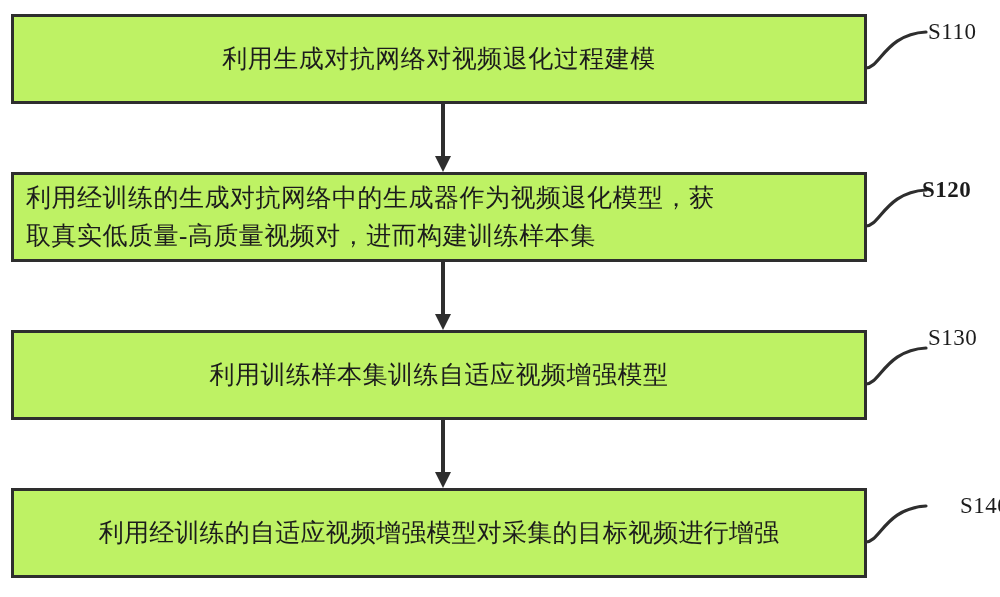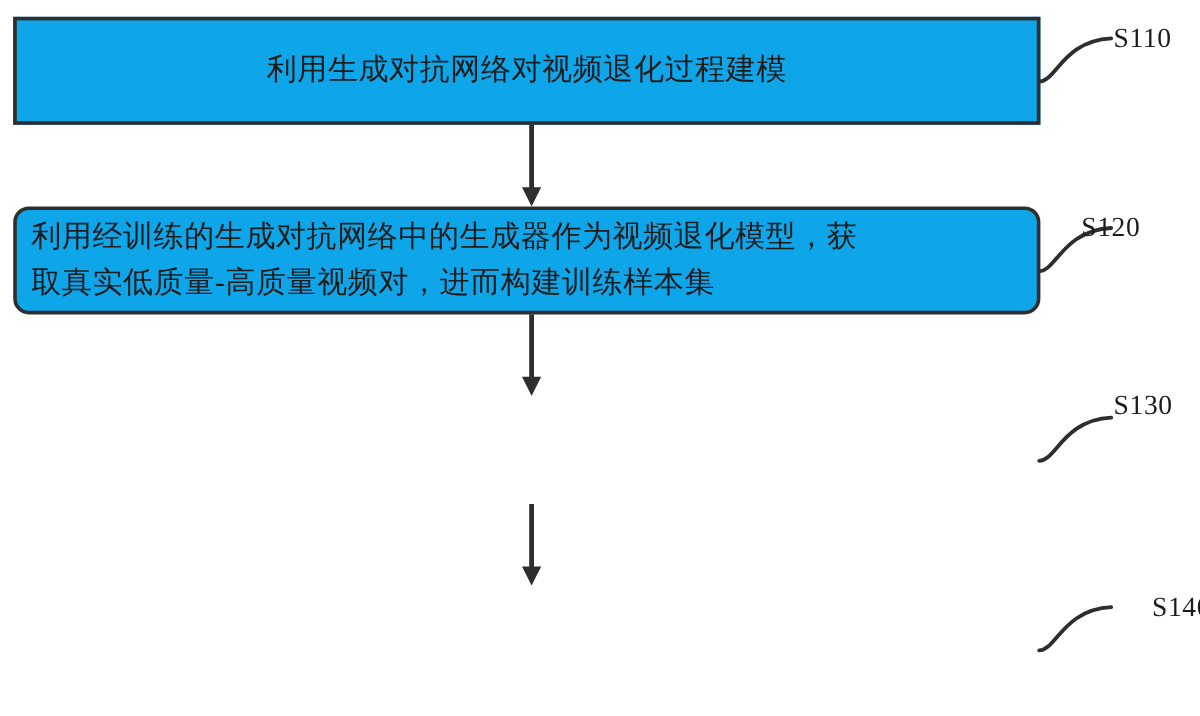"利用生成对抗网络对视频退化过程建模" .flow-box { background: #0ea5e9 -> #bef264 }
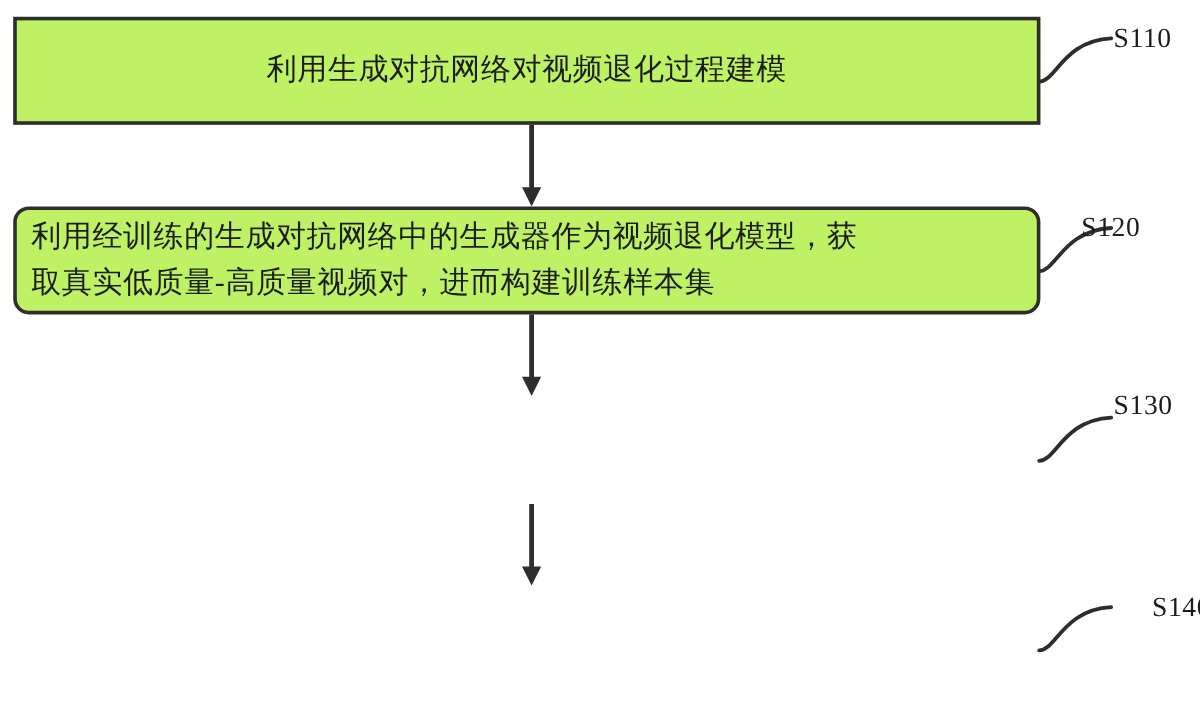"利用经训练的生成对抗网络中的生成器作为视频退化模型，获" div.flow-box { border-radius: 13px -> none }
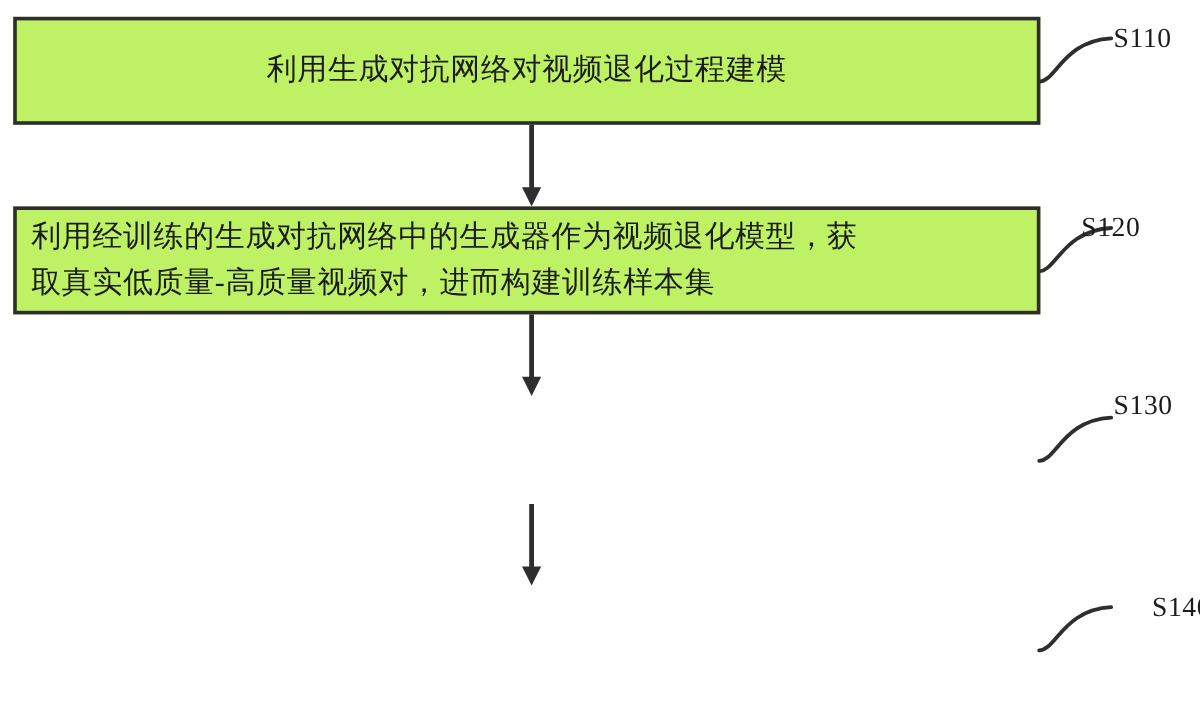"S120" div.step-label { font-weight: none -> bold; left: 901px -> 922px }
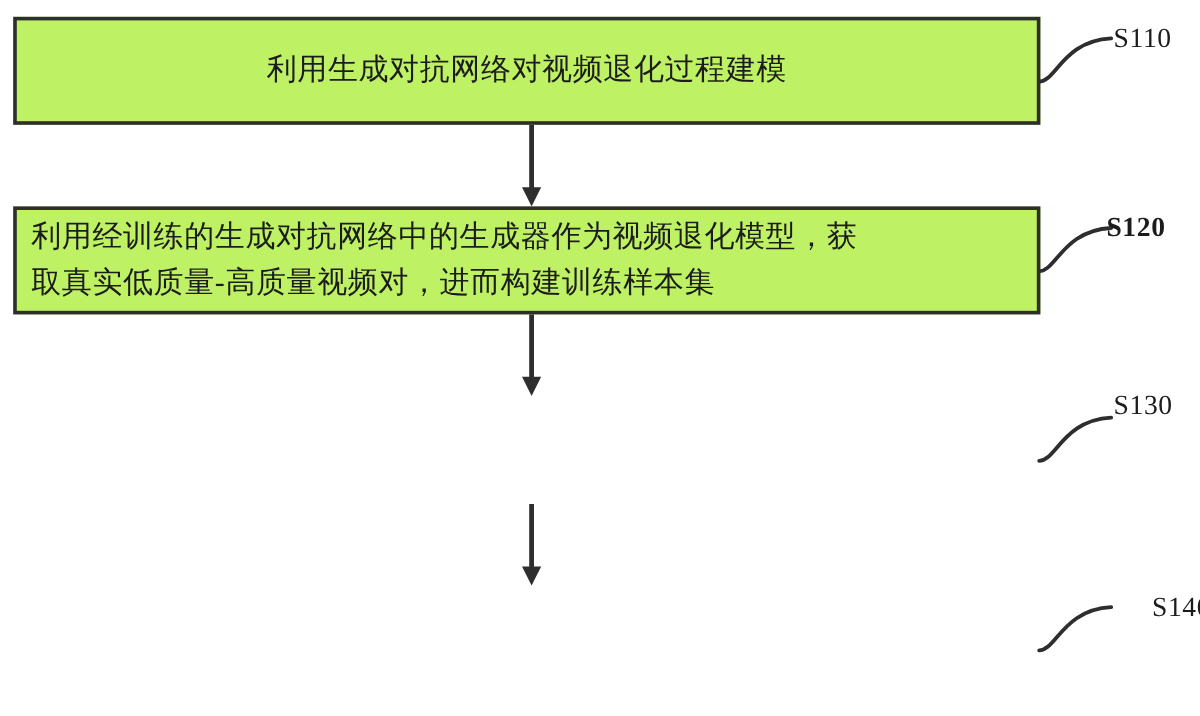"利用训练样本集训练自适应视频增强模型" div.flow-box { html: none -> <div> <div>利用训练样本集训练自适应视频增强模型</div> </div> }
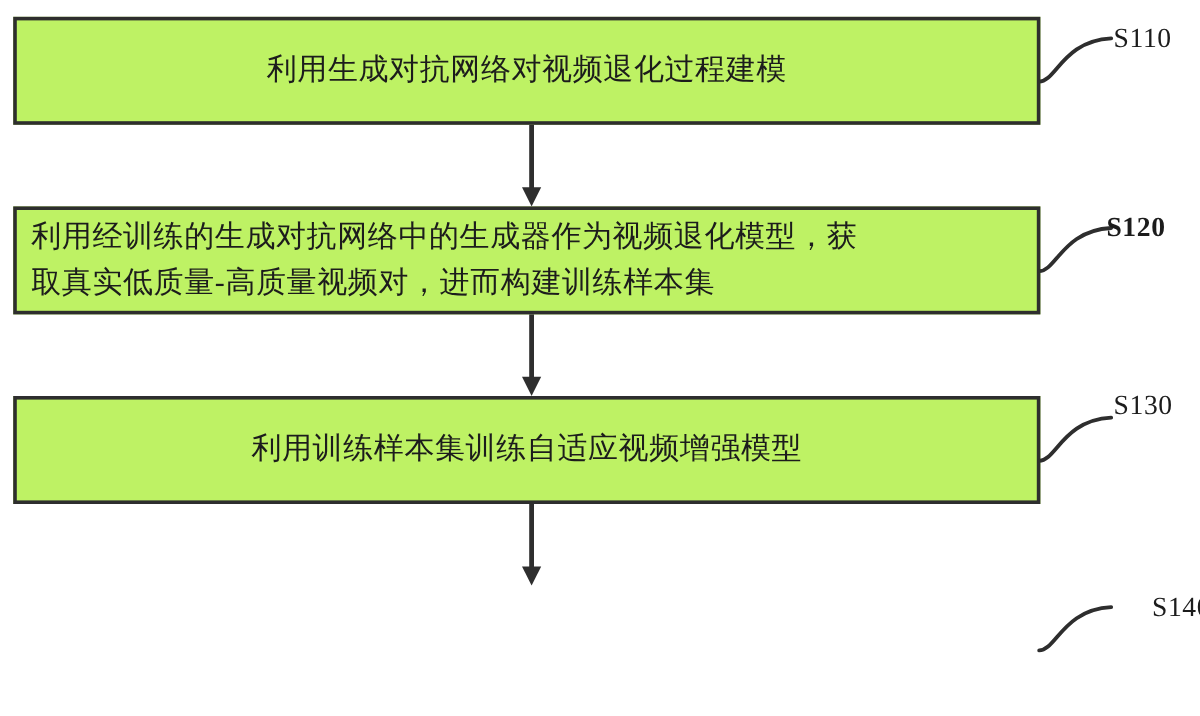"利用经训练的自适应视频增强模型对采集的目标视频进行增强" div.flow-box { html: none -> <div> <div>利用经训练的自适应视频增强模型对采集的目标视频进行增强</div> </div> }
